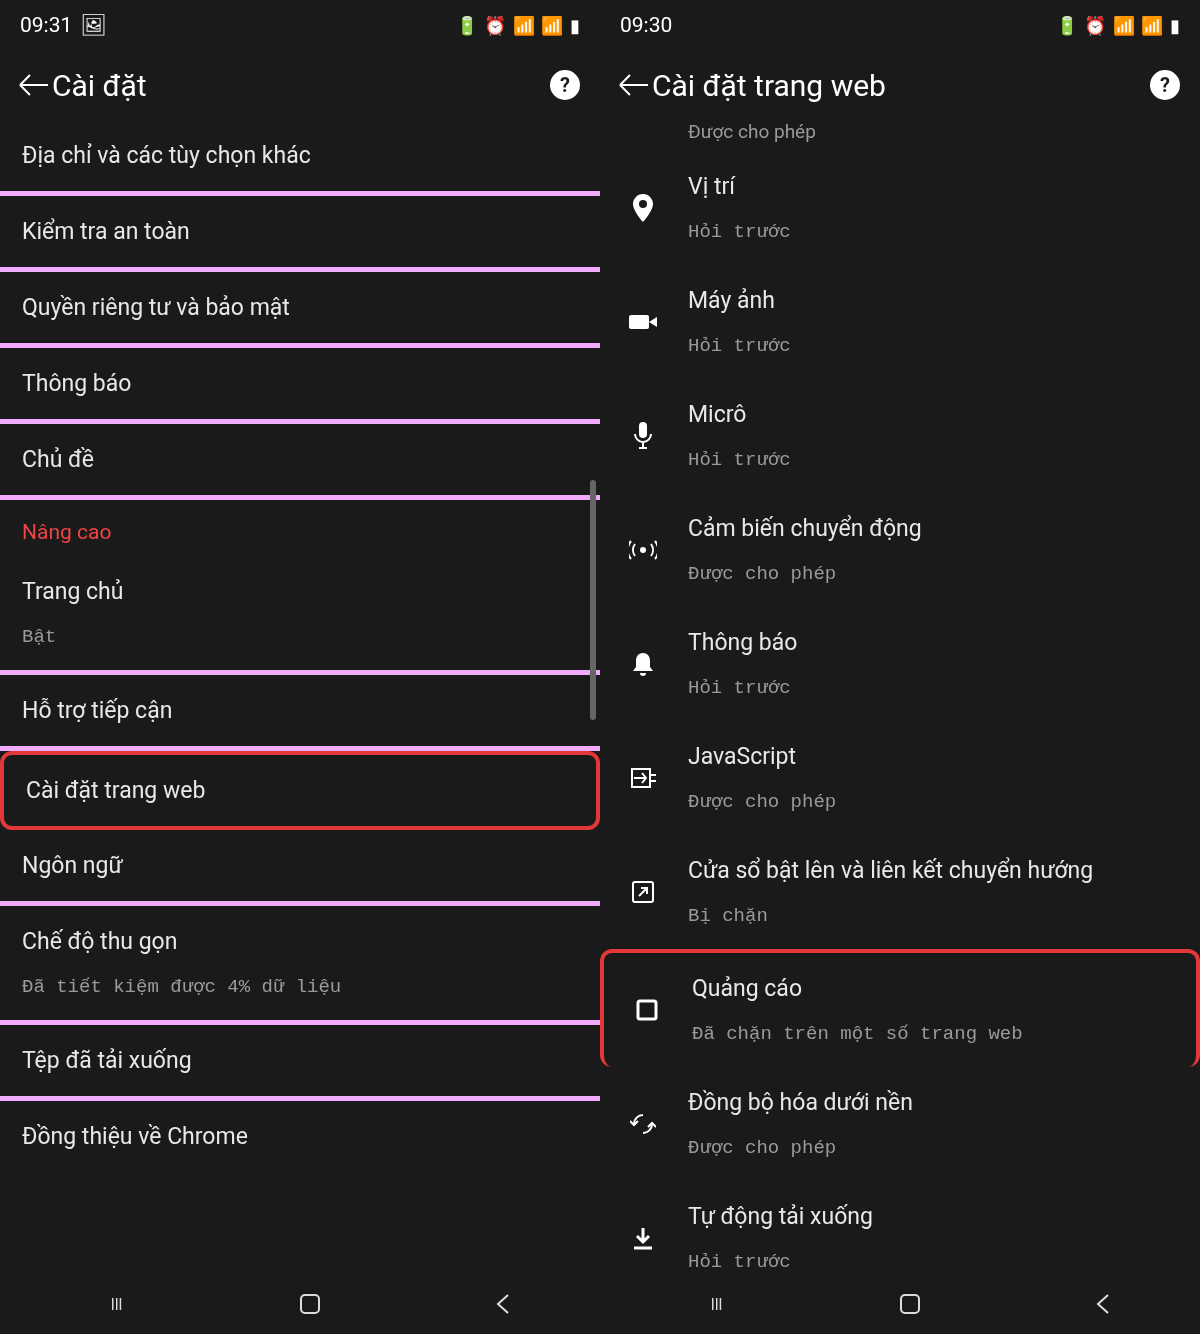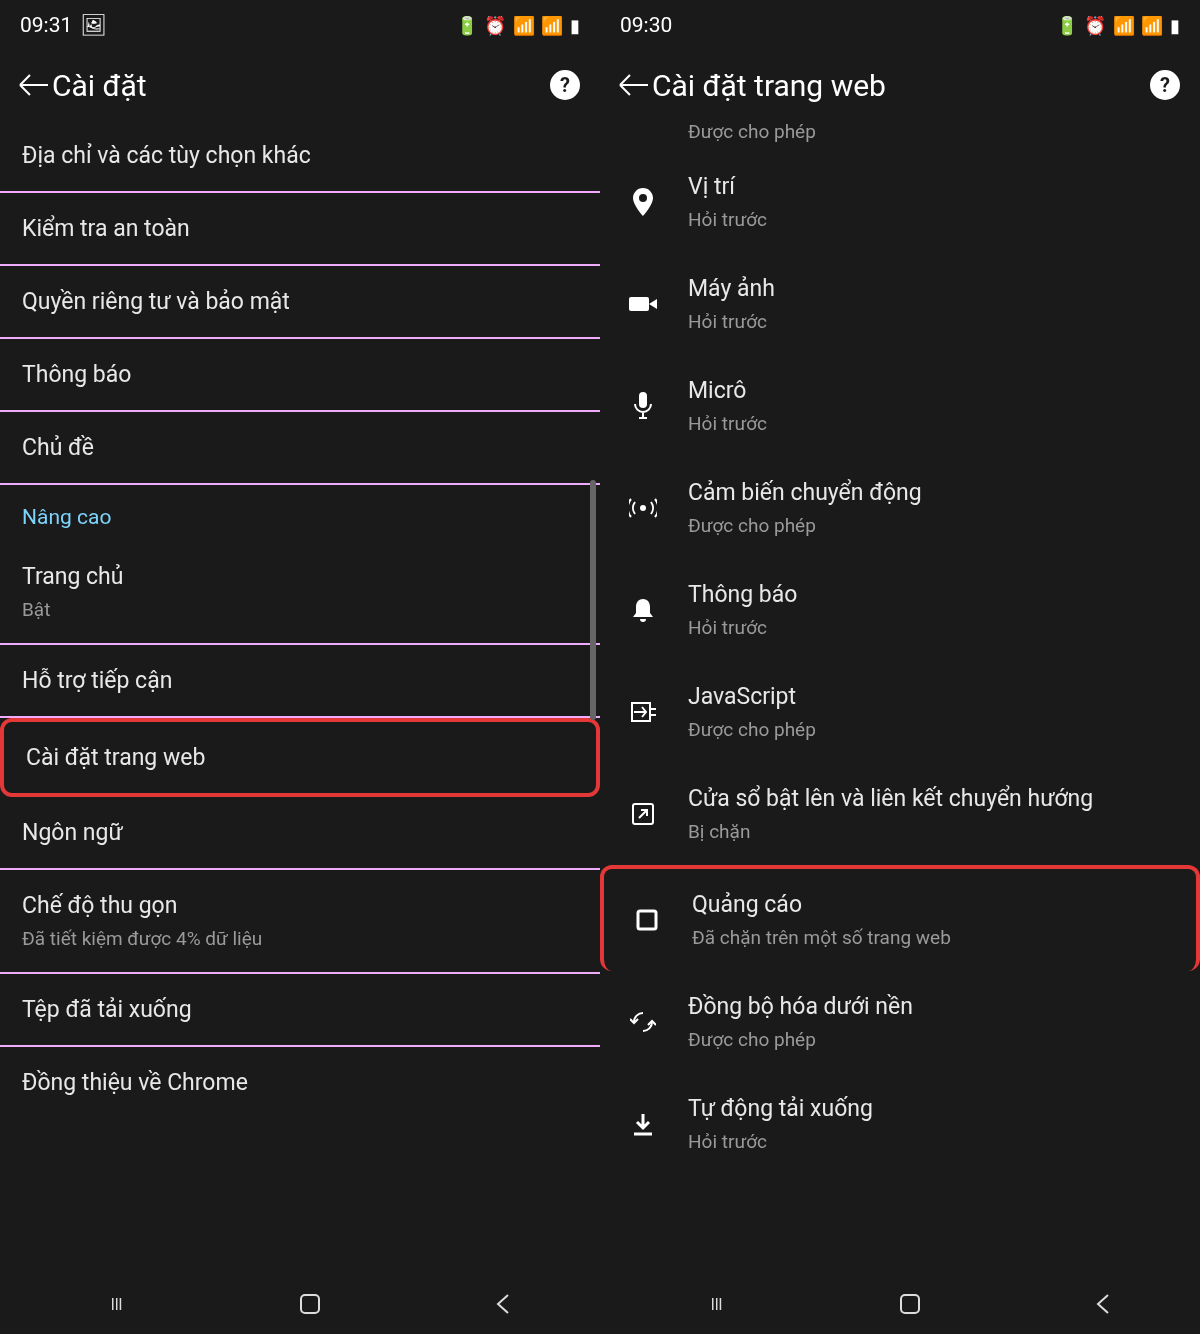"Địa chỉ và các tùy" .list-item { border-bottom: 2px solid #f0abfc -> 5px solid #f0abfc }
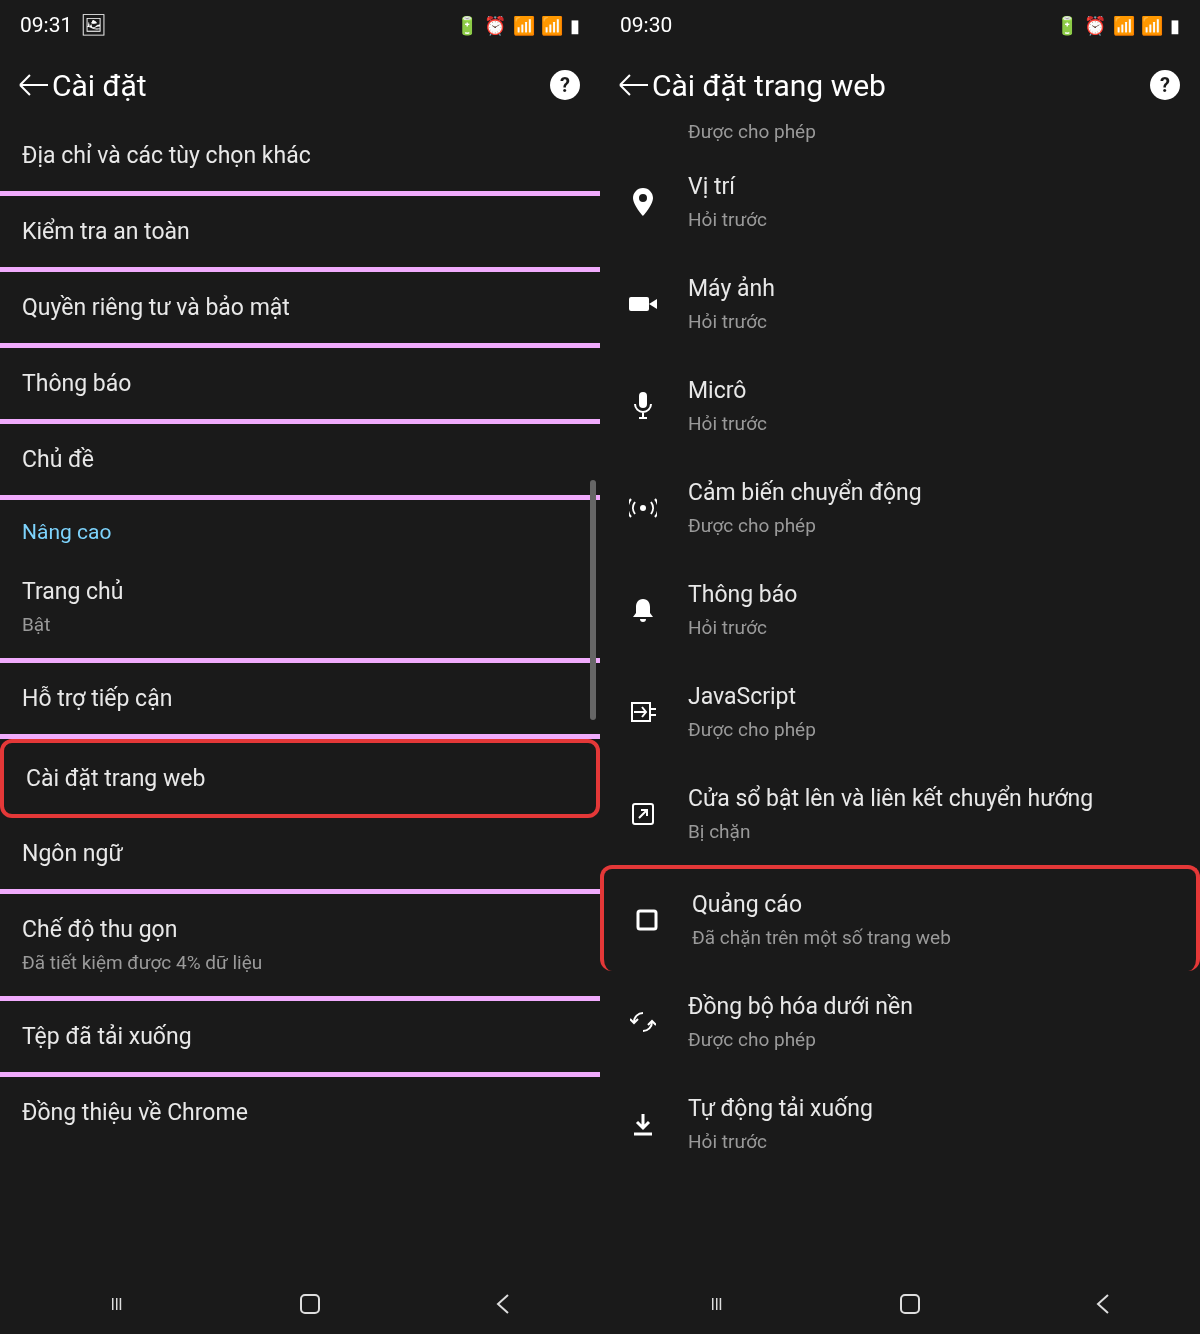"Hỏi trước" .list-item .secondary { font-family: none -> Liberation Mono, monospace; margin-top: 8px -> 21px }
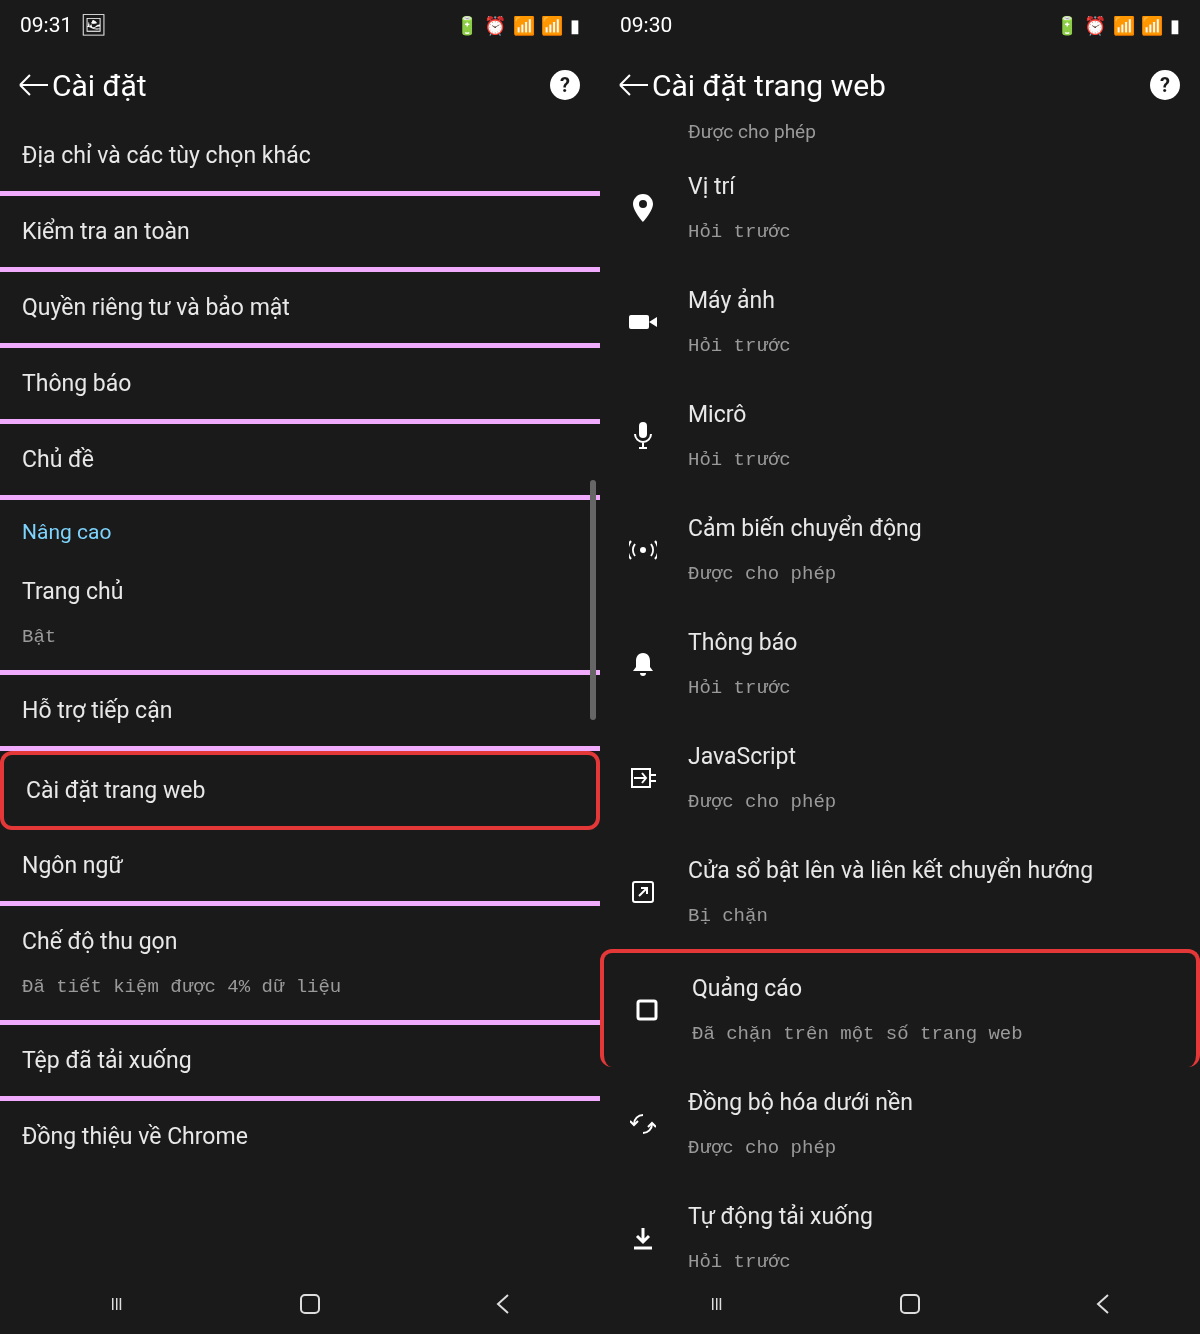"Nâng cao" .section-header { color: #7dd3fc -> #ef4444 }
